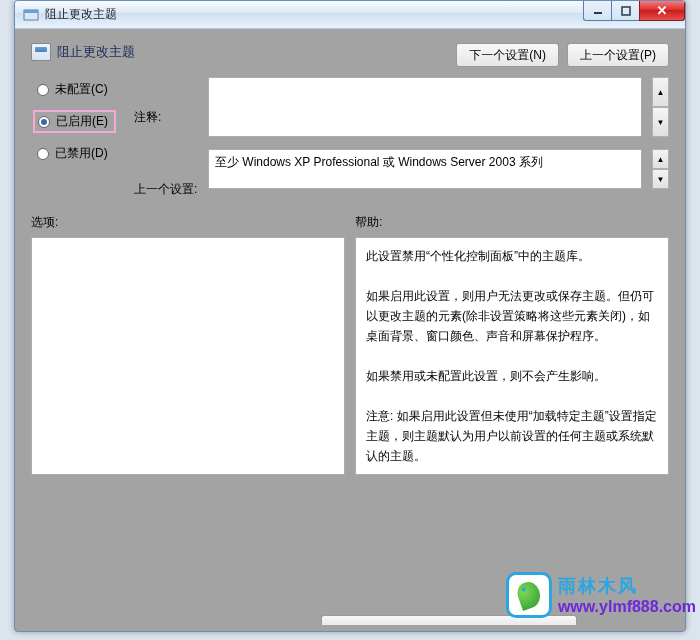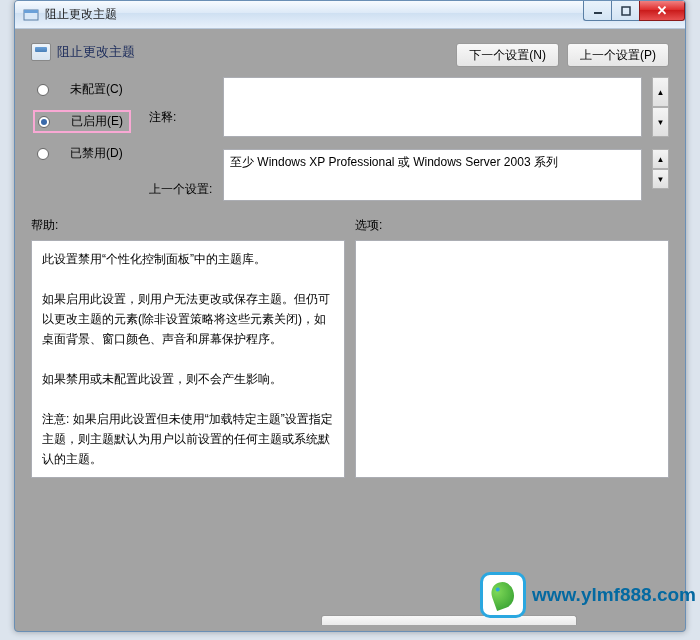"未配置(C)" .radio-item { gap: 21px -> 6px }
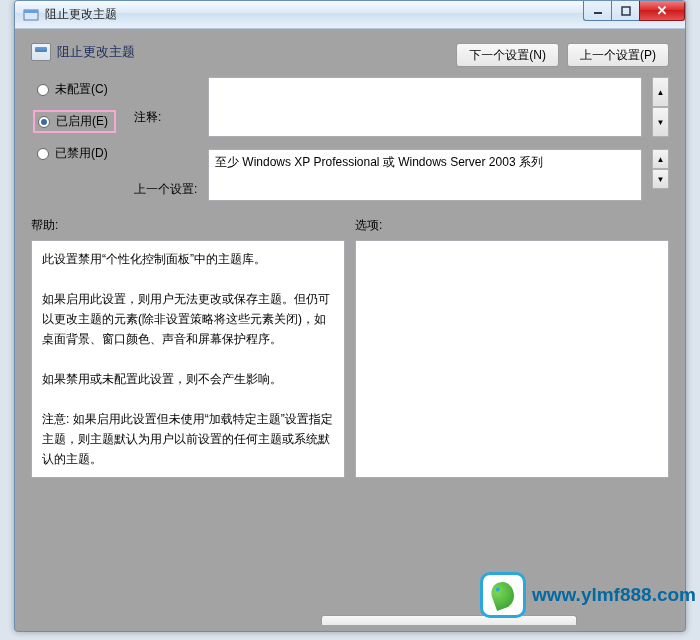"至少 Windows XP Professional 或" .platform-box { height: 52px -> 40px }
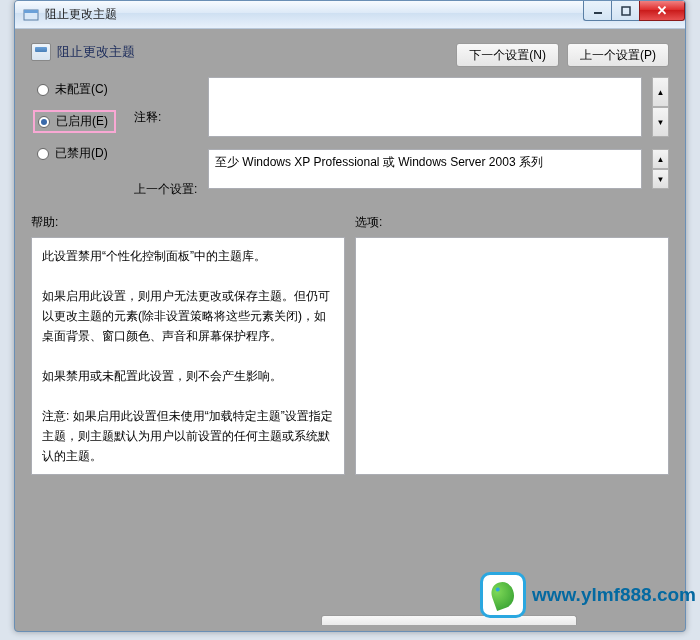"帮助:" div.lower-col { order: before "选项:" -> after "选项:" }
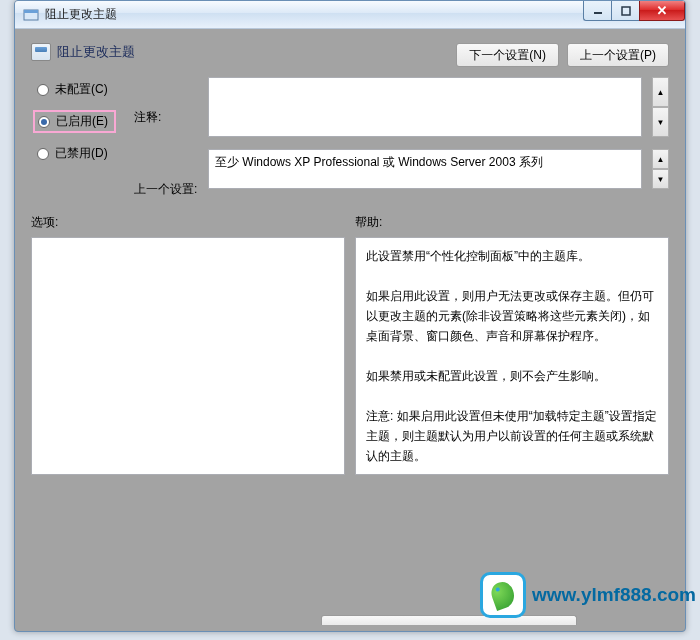"雨林木风" span.wm-cn { html: none -> <span>雨林木风</span> }
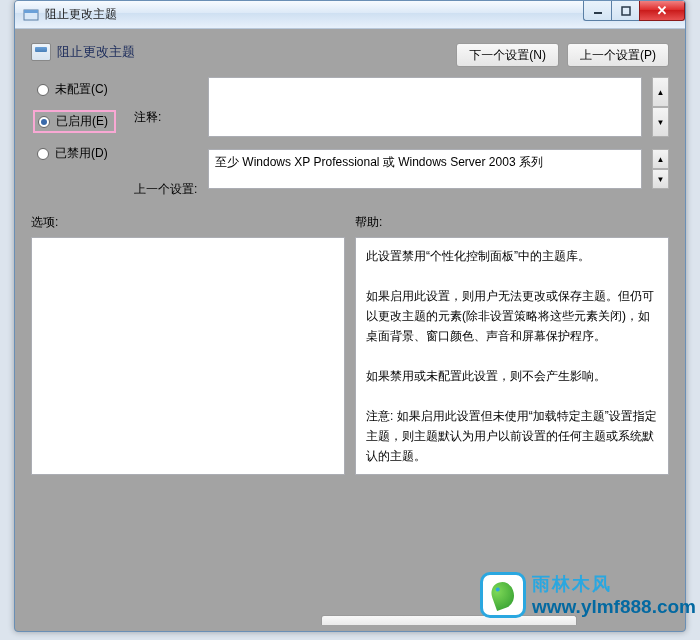"www.ylmf888.com" .wm-url { color: #0369a1 -> #6d28d9; font-size: 19px -> 16px }
